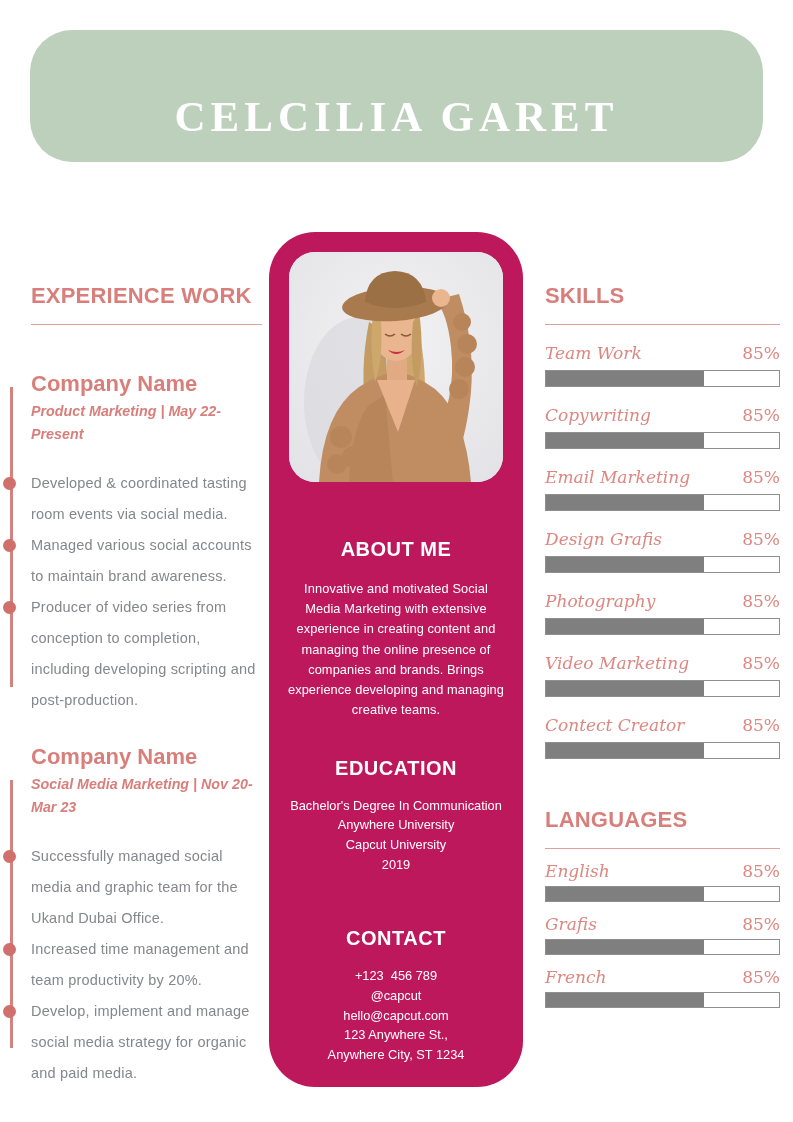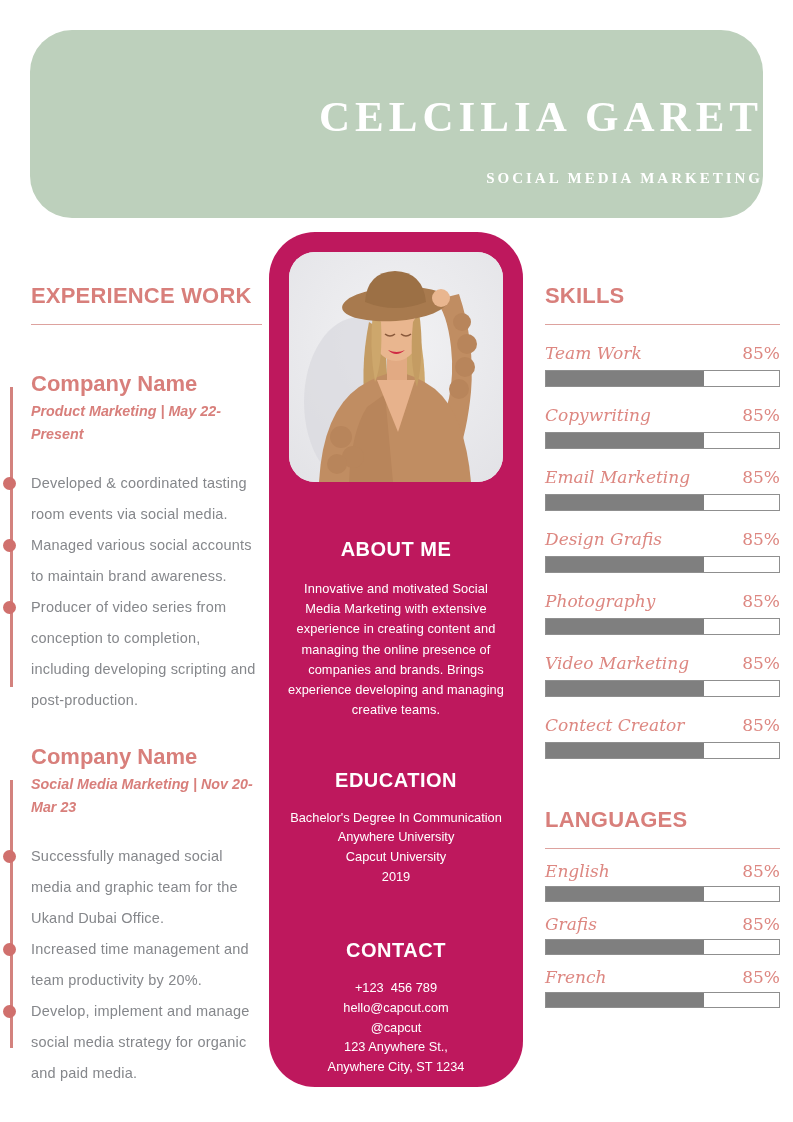"CELCILIA GARET" .banner { height: 188px -> 132px; text-align: right -> center }
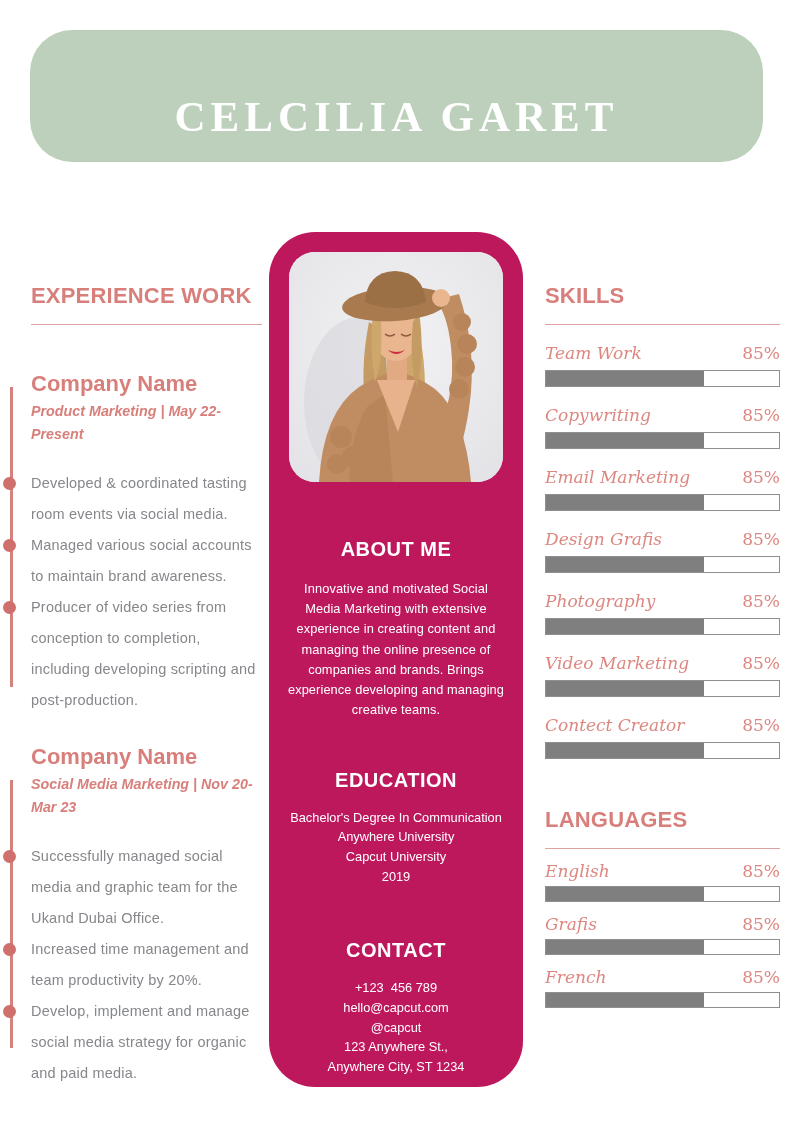"EDUCATION" .education-heading { margin-top: 48px -> 36px }
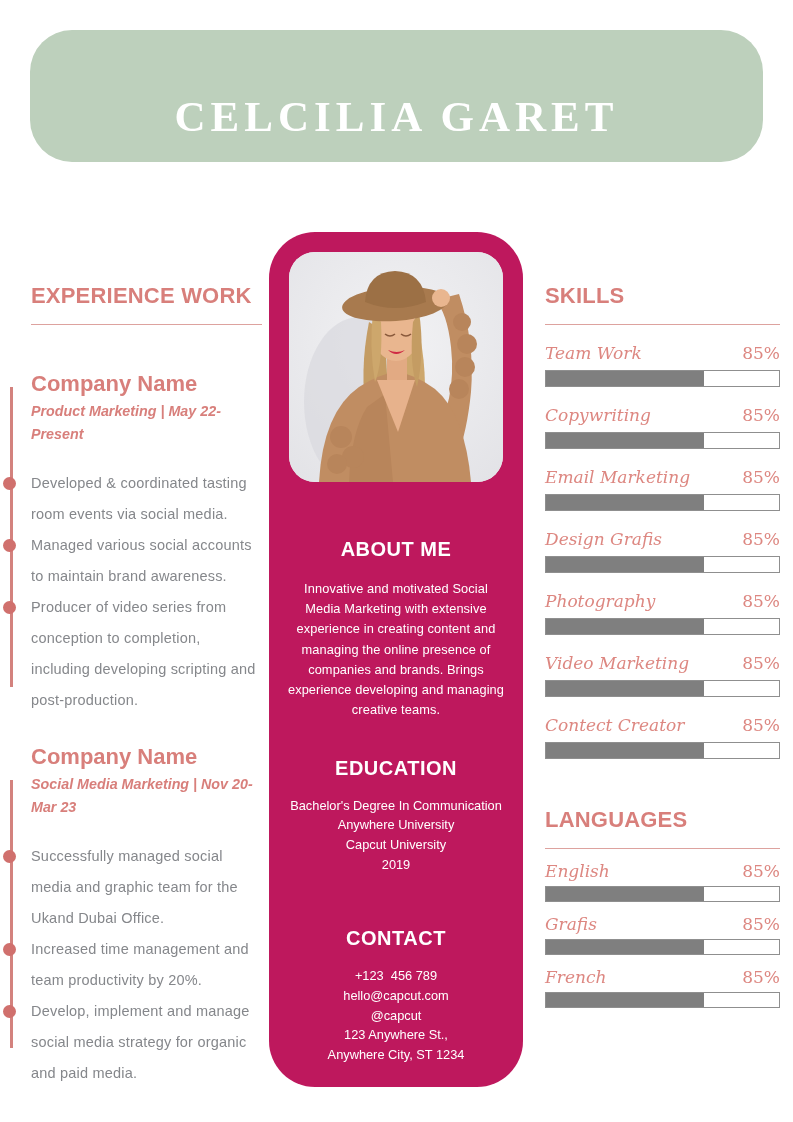"hello@capcut.com" div { order: before "@capcut" -> after "@capcut" }
